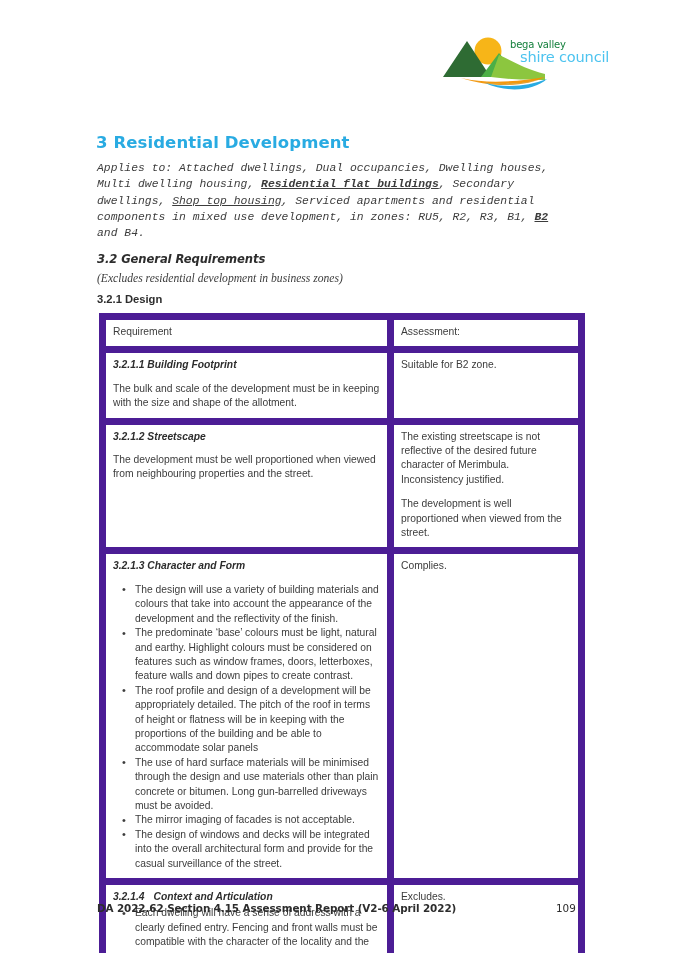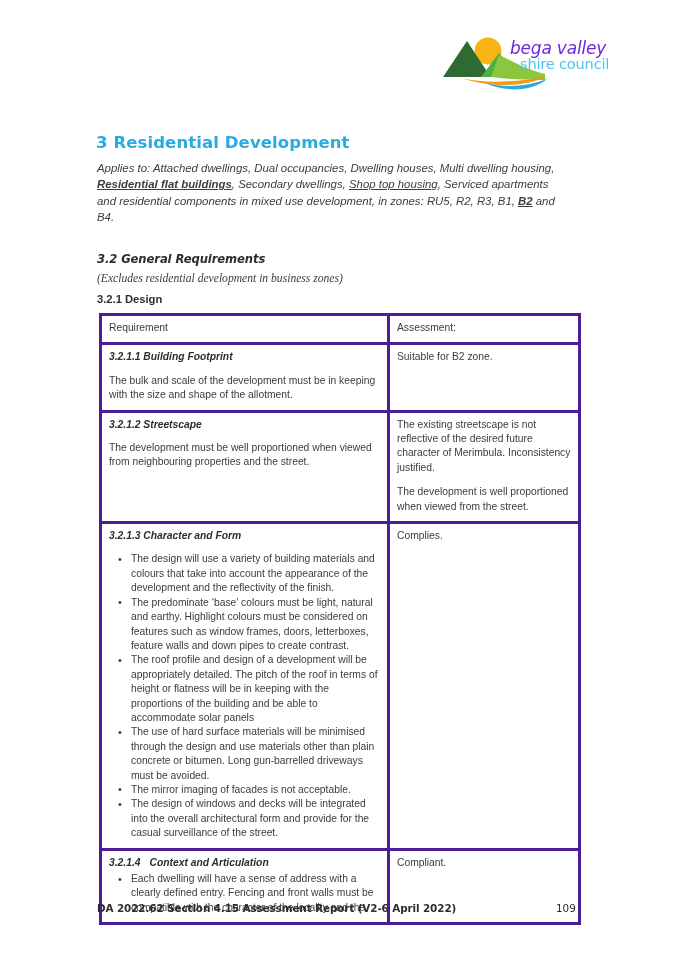"bega valley" .logo-line1 { color: #6d28d9 -> #15803d; font-size: 17px -> 10px; font-style: italic -> none }
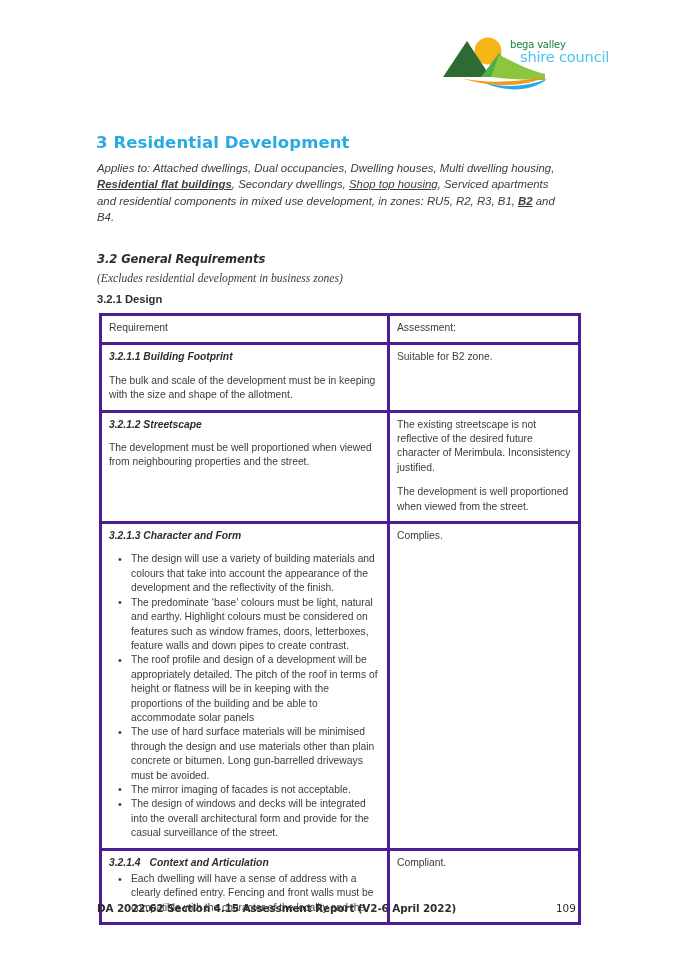"Applies to: Attached dwellings, Dual" .applies { font-family: Liberation Sans, sans-serif -> Liberation Mono, monospace }
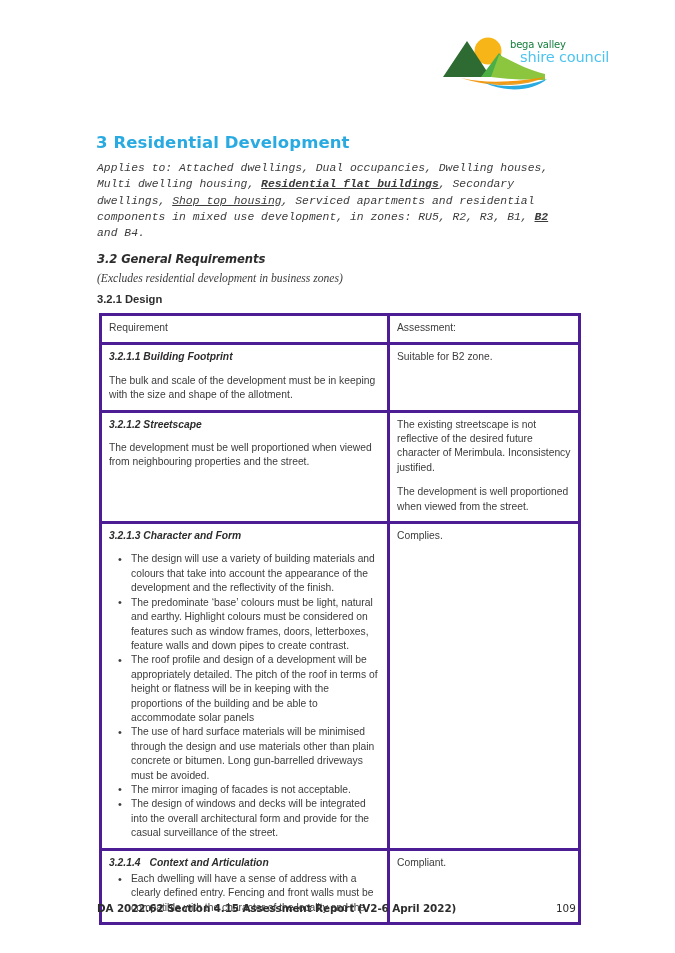"Requirement" .tbl td { border: 3px solid #4c1d95 -> 7px solid #4c1d95 }
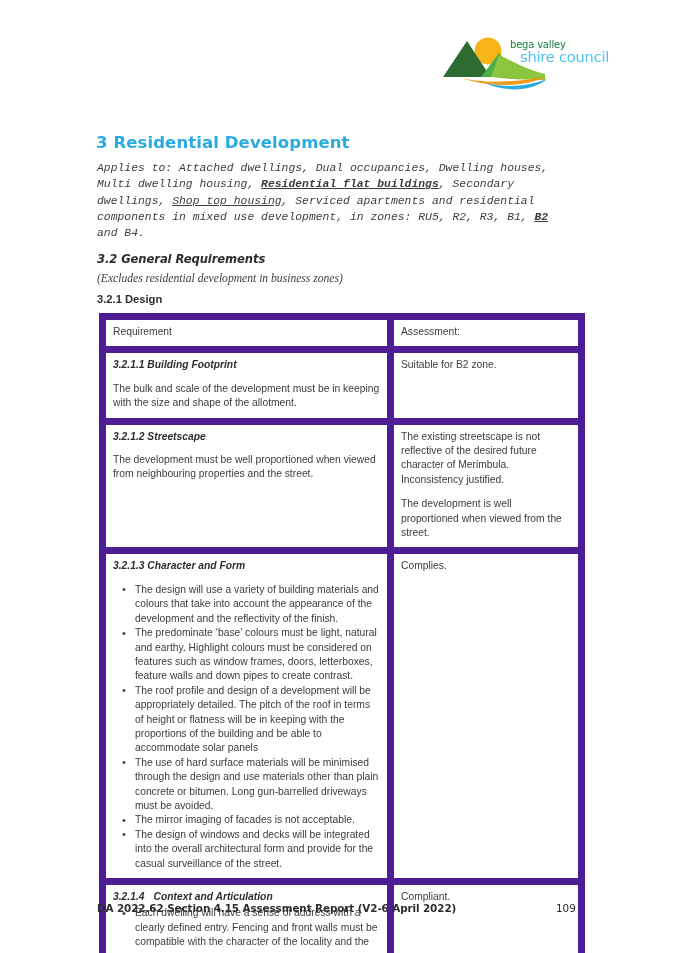"Compliant." p.assess-p { text: Compliant -> Excludes }
